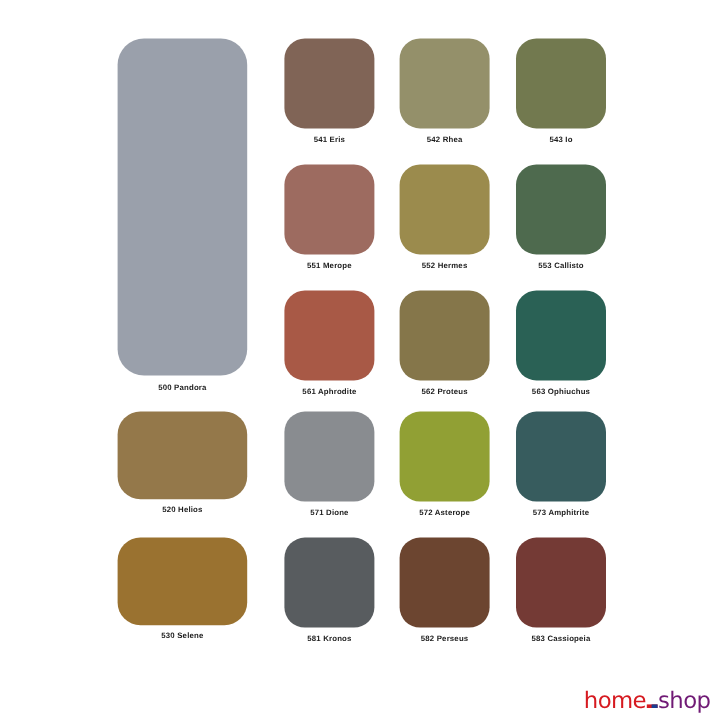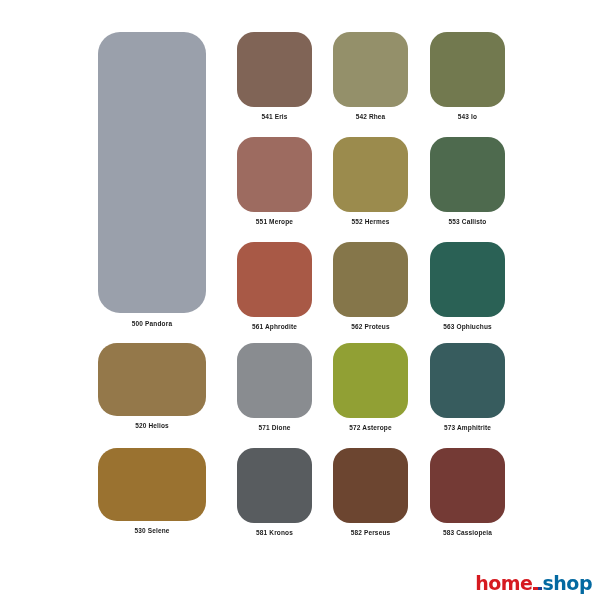"home" #logo { font-weight: bold -> normal }
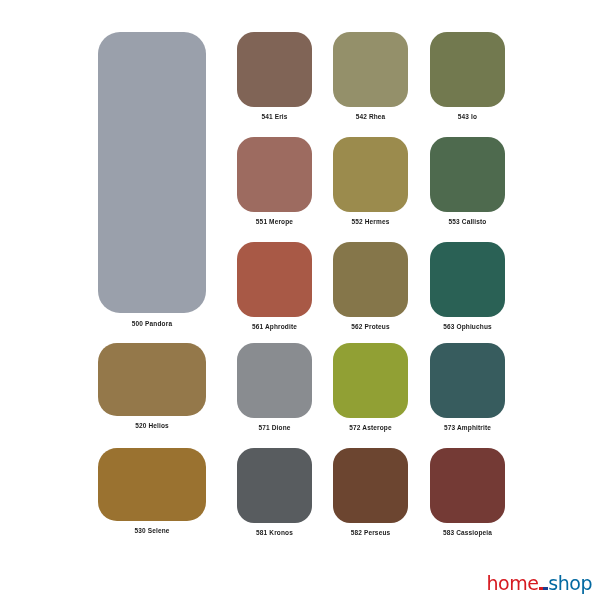"shop" #logo .logo-shop { color: #0369a1 -> #701a75 }
